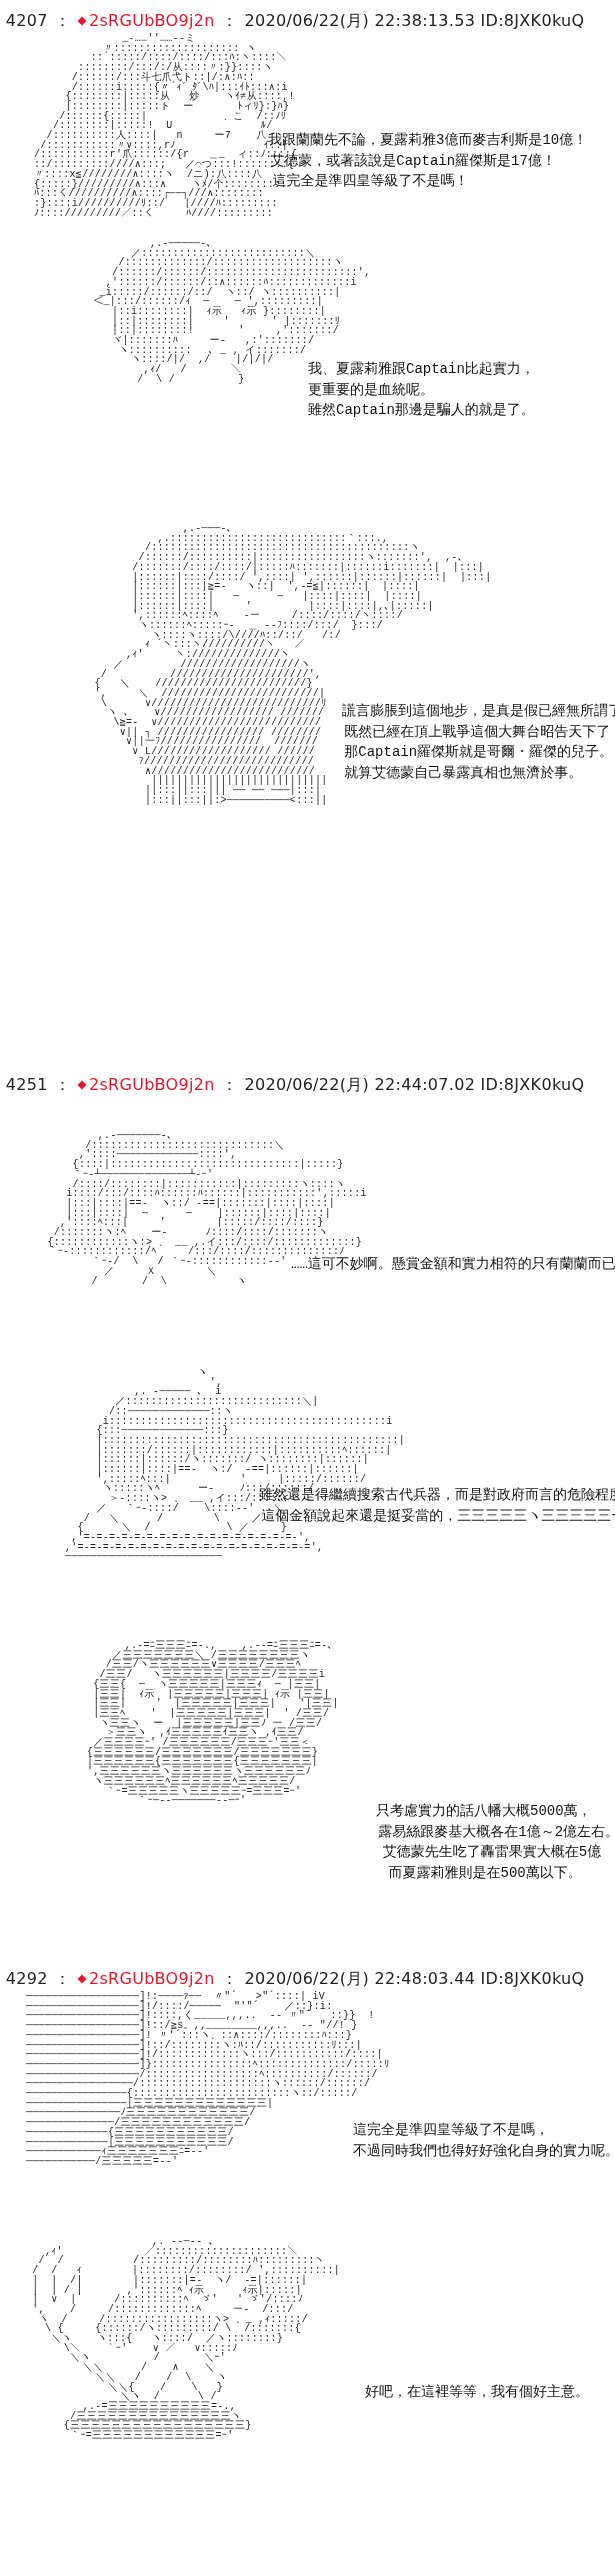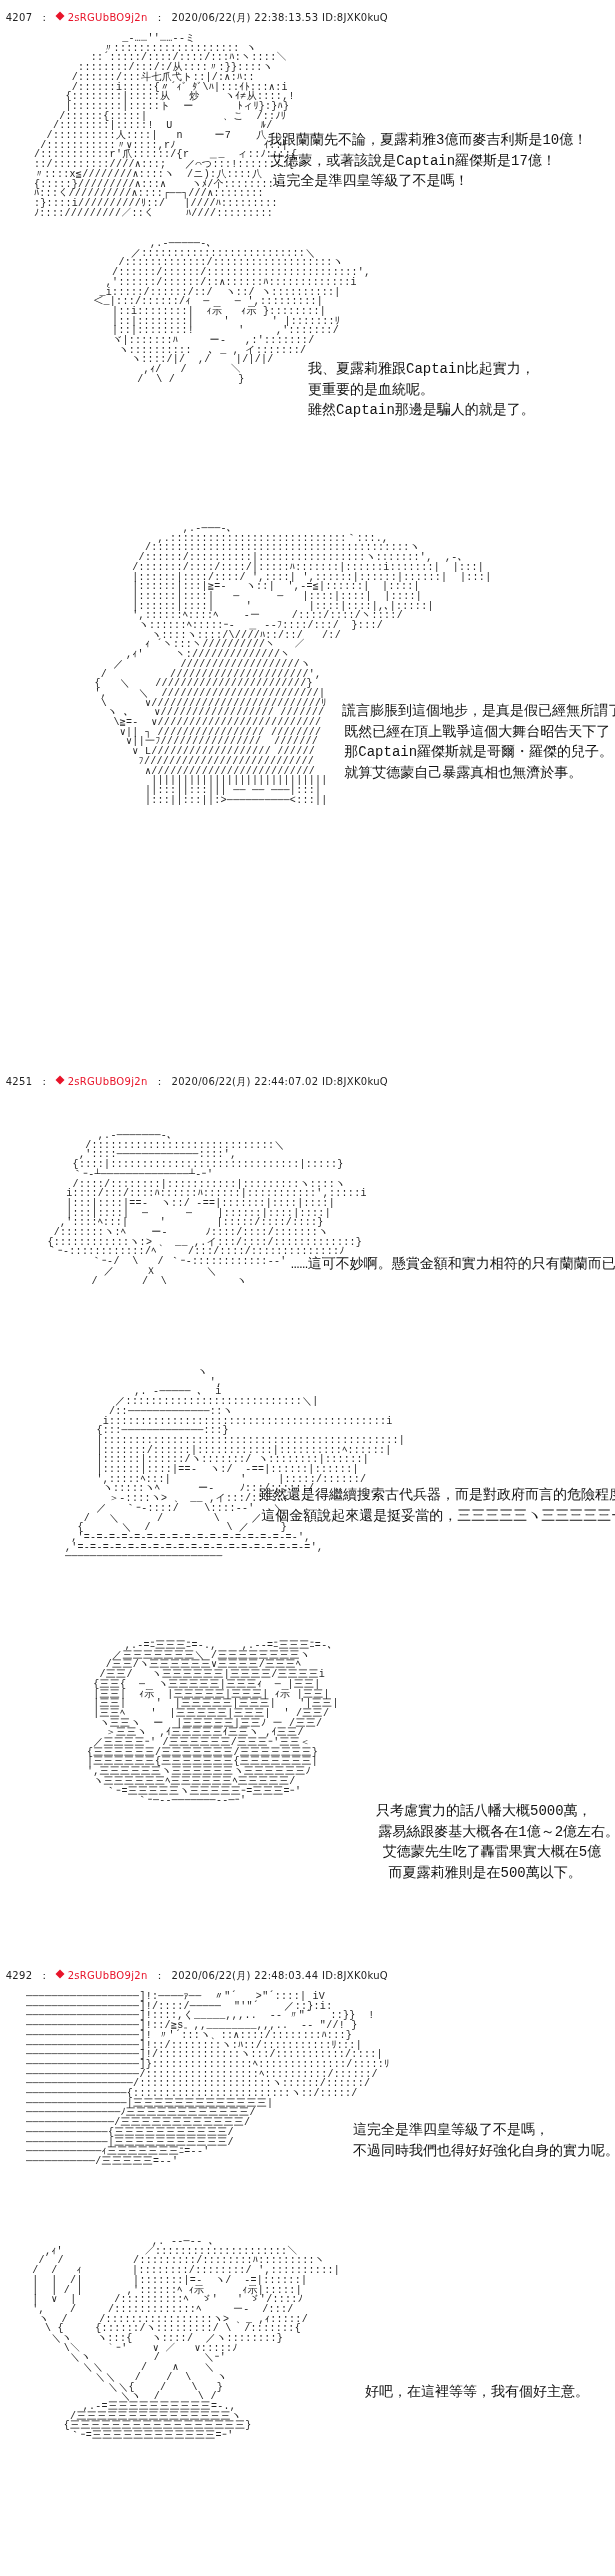"4207 ： 2sRGUbBO9j2n ： 2020/06/22(月)" .post-header { font-size: 10px -> 16px }
